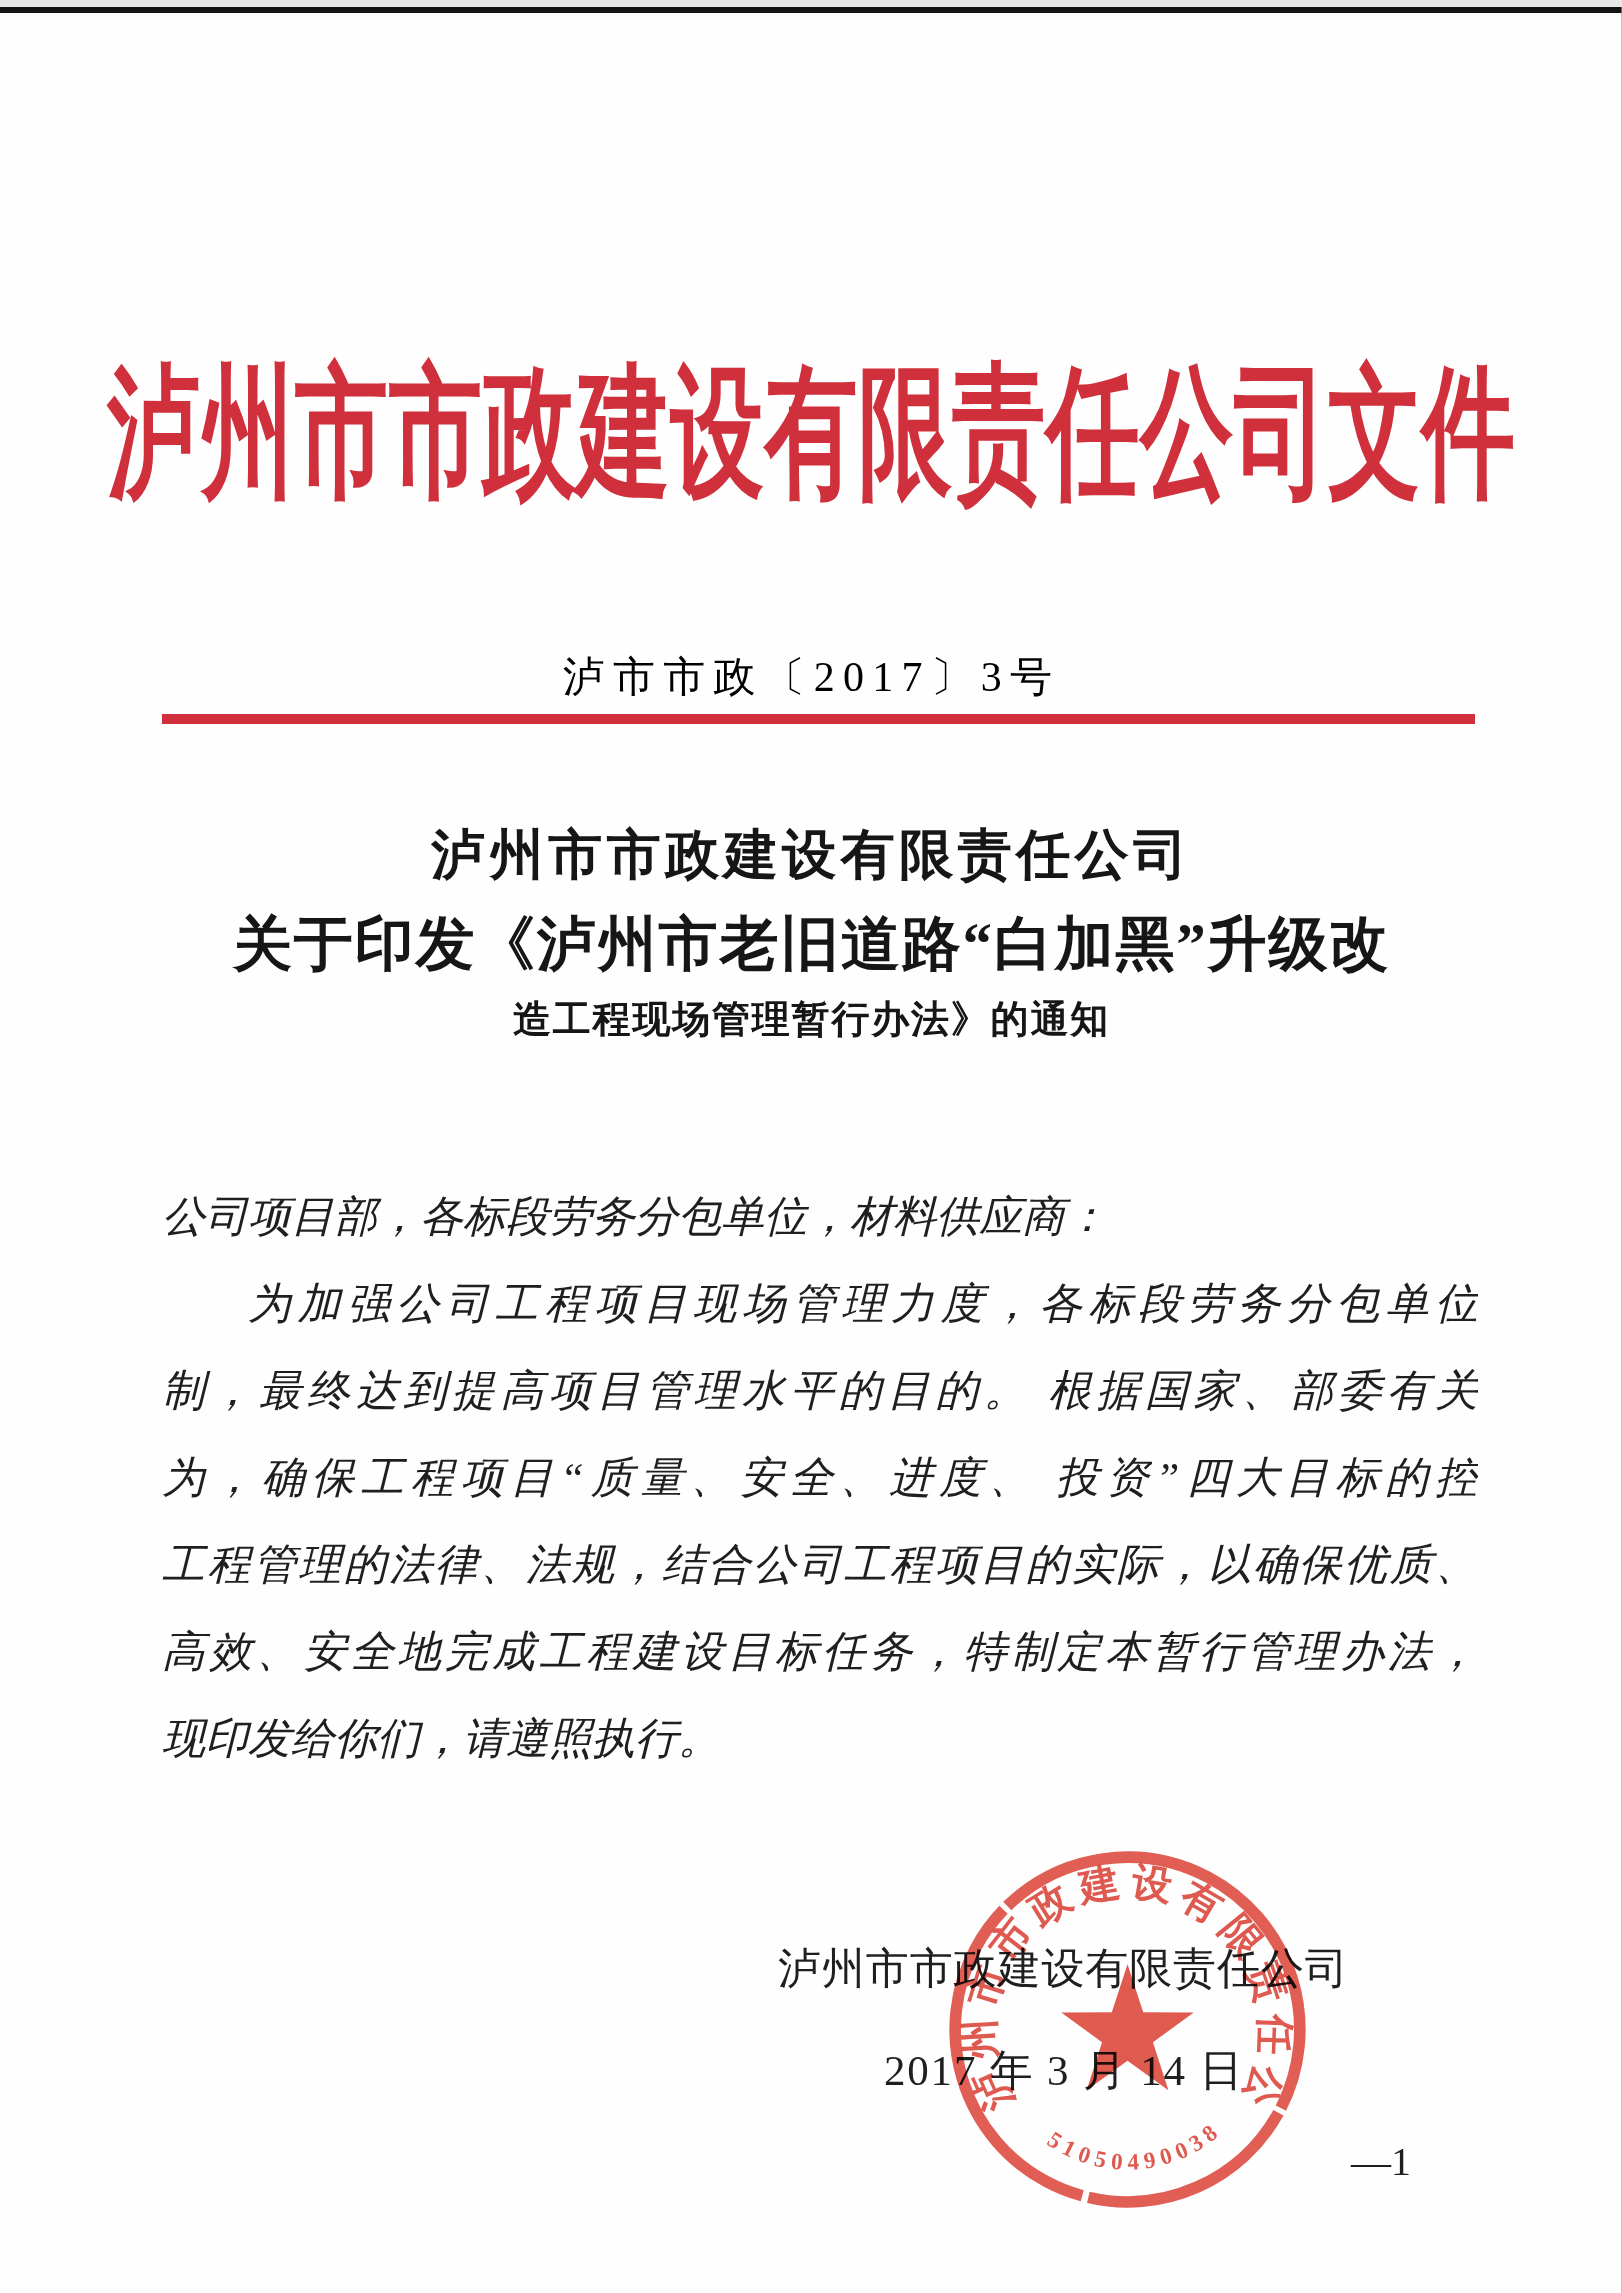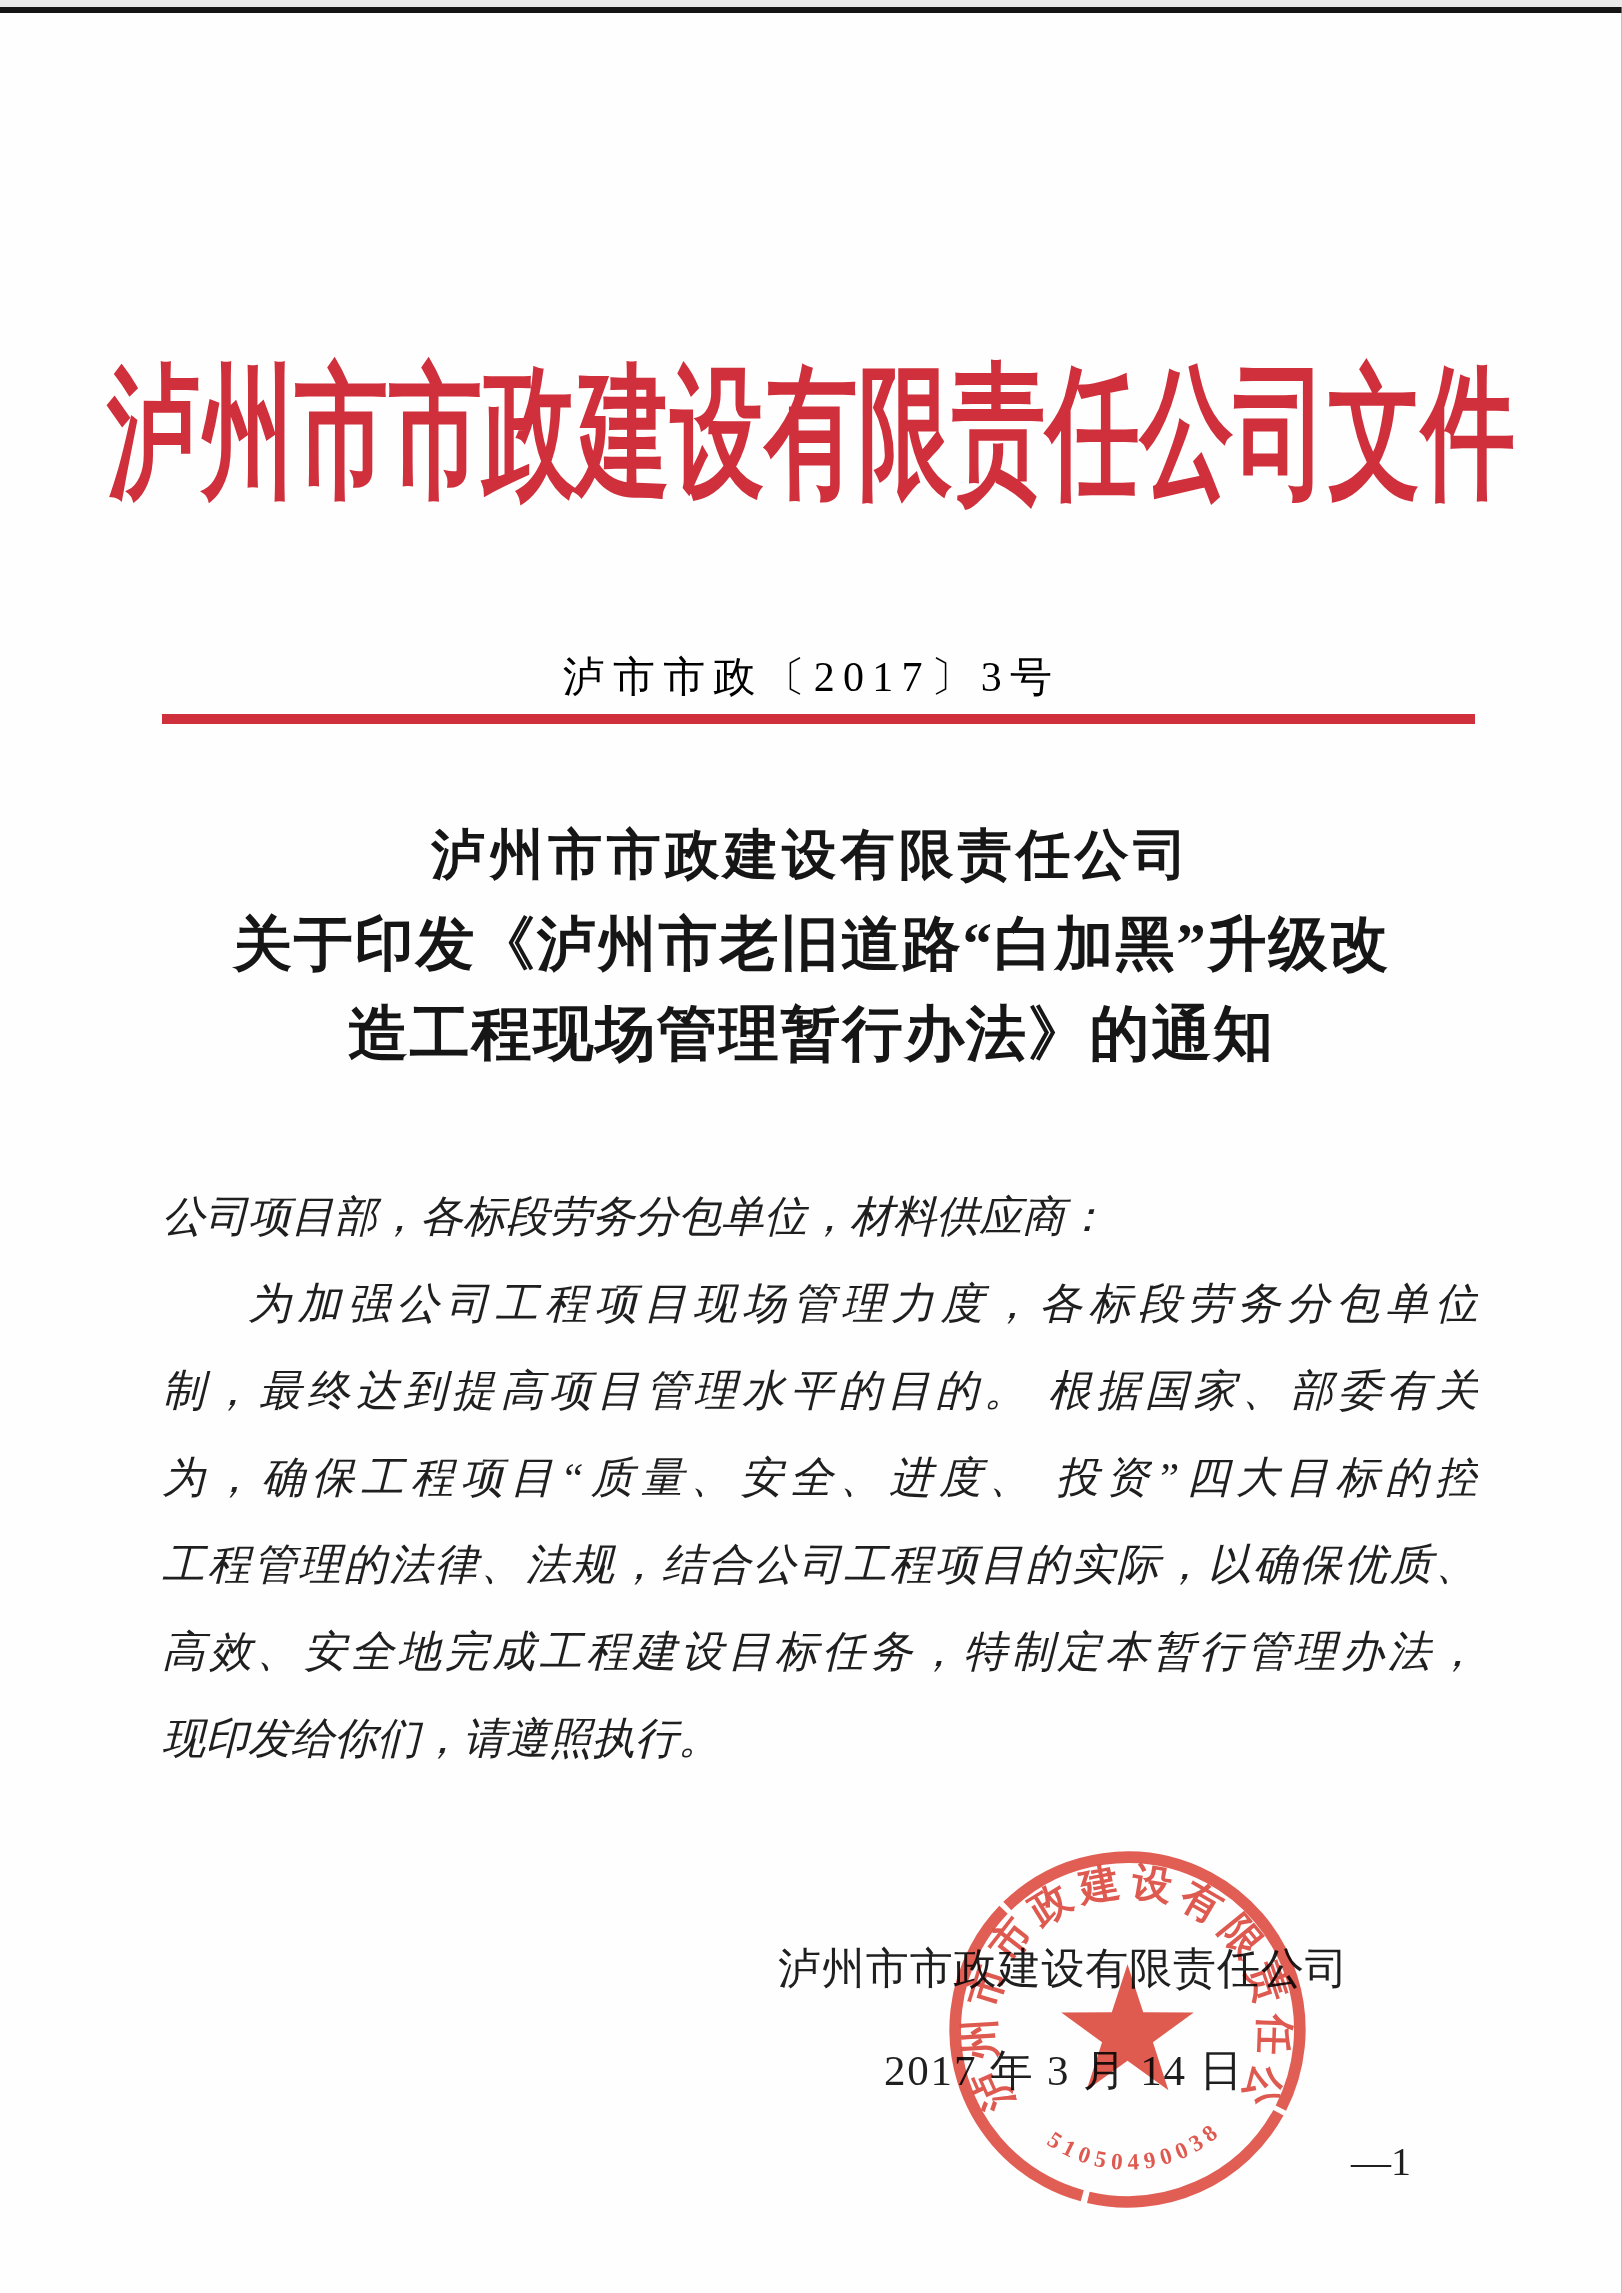"造工程现场管理暂行办法》的通知" .notice-title-3 { font-size: 60px -> 38px }
